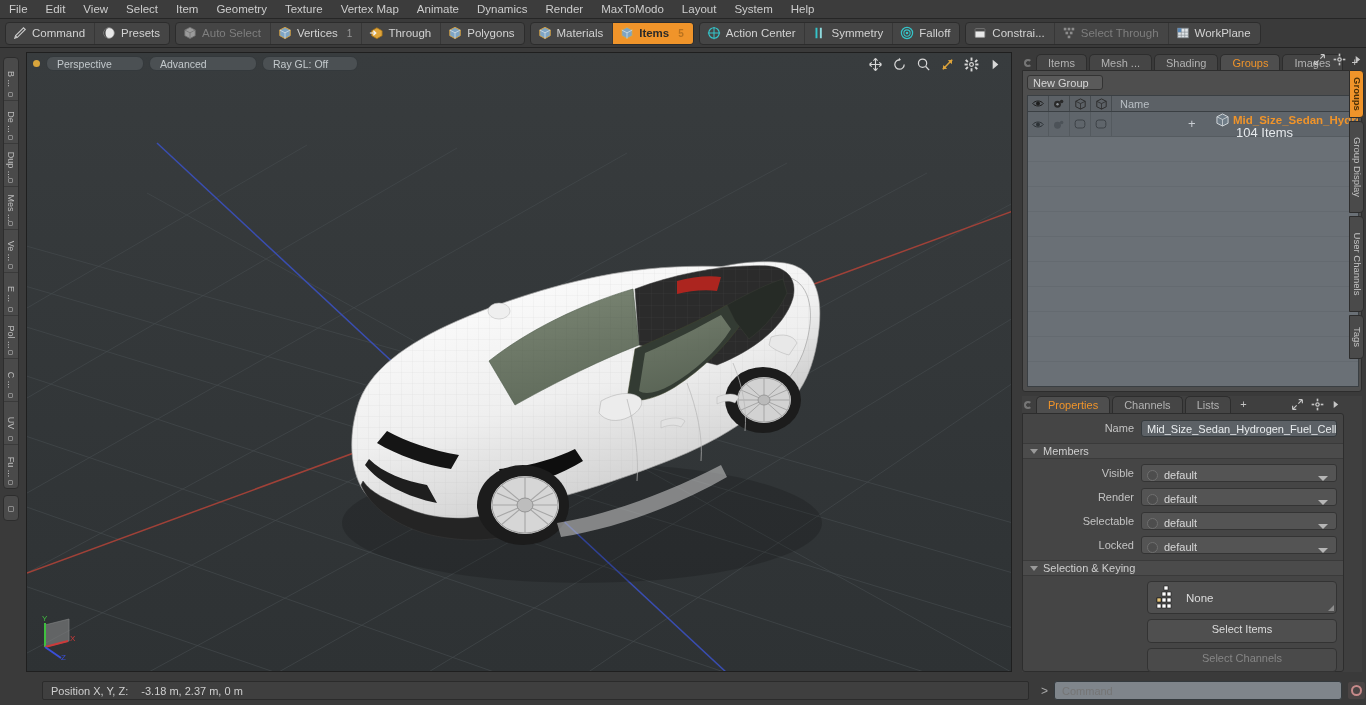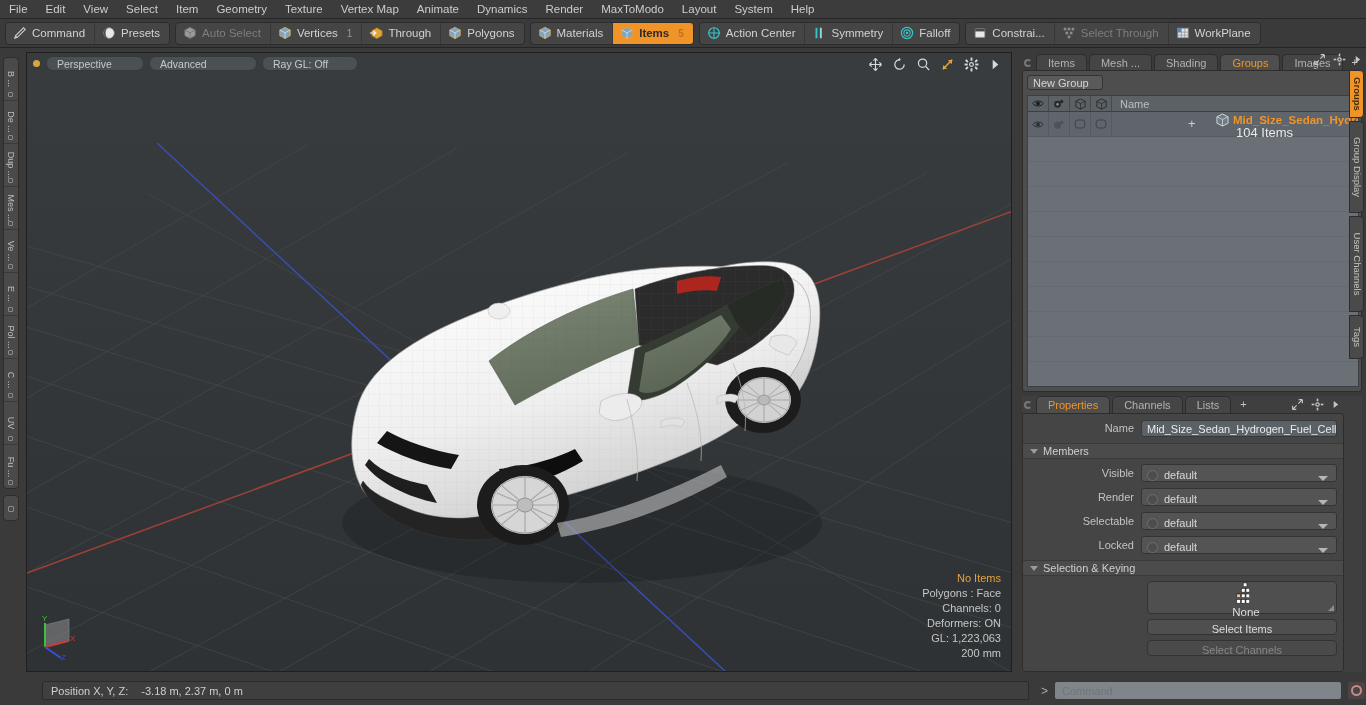"No Items" div.stats { html: <div> <div>No Items</div> <div>Polygons : Face</div> <div>Channels: 0</div> <div>Deformers: ON</div> <div>GL: 1,223,063</div> <div>200 mm</div> </div> -> none }
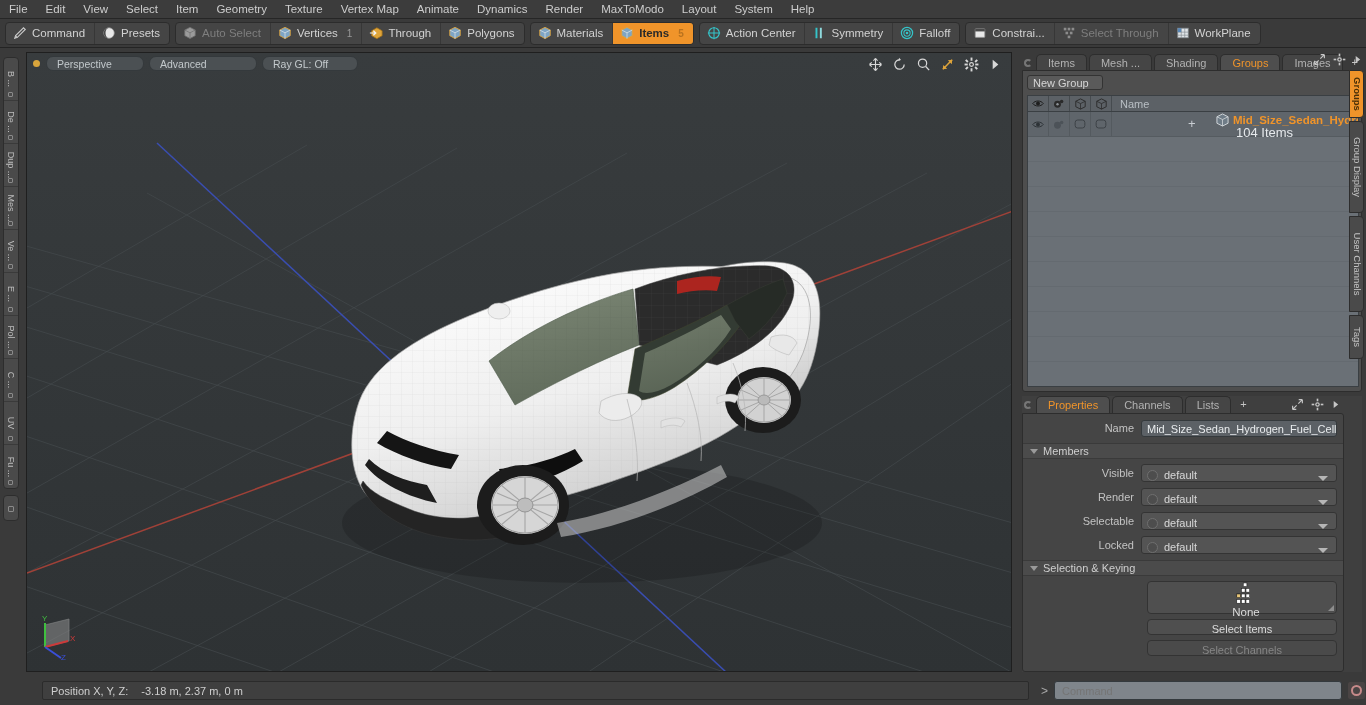"None" .nonebox { flex-direction: column -> none }
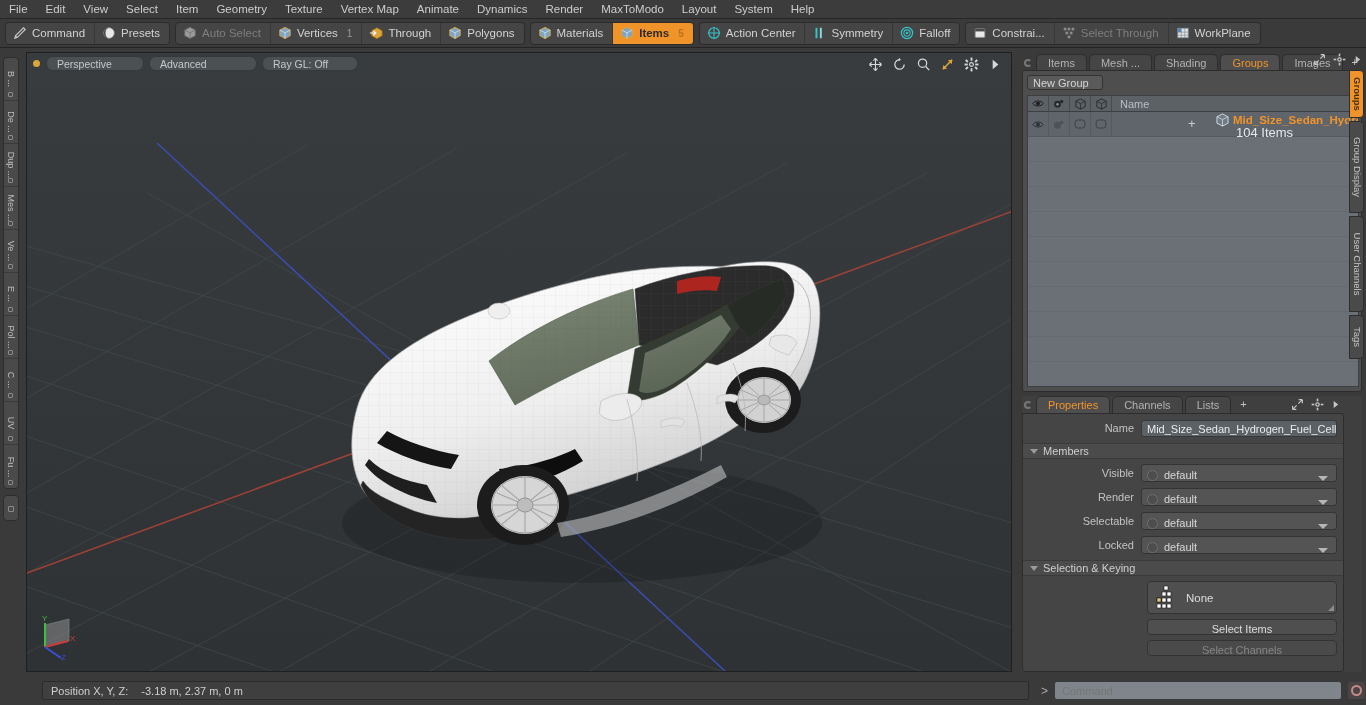"Select Items" .btnL { height: 16px -> 24px }
